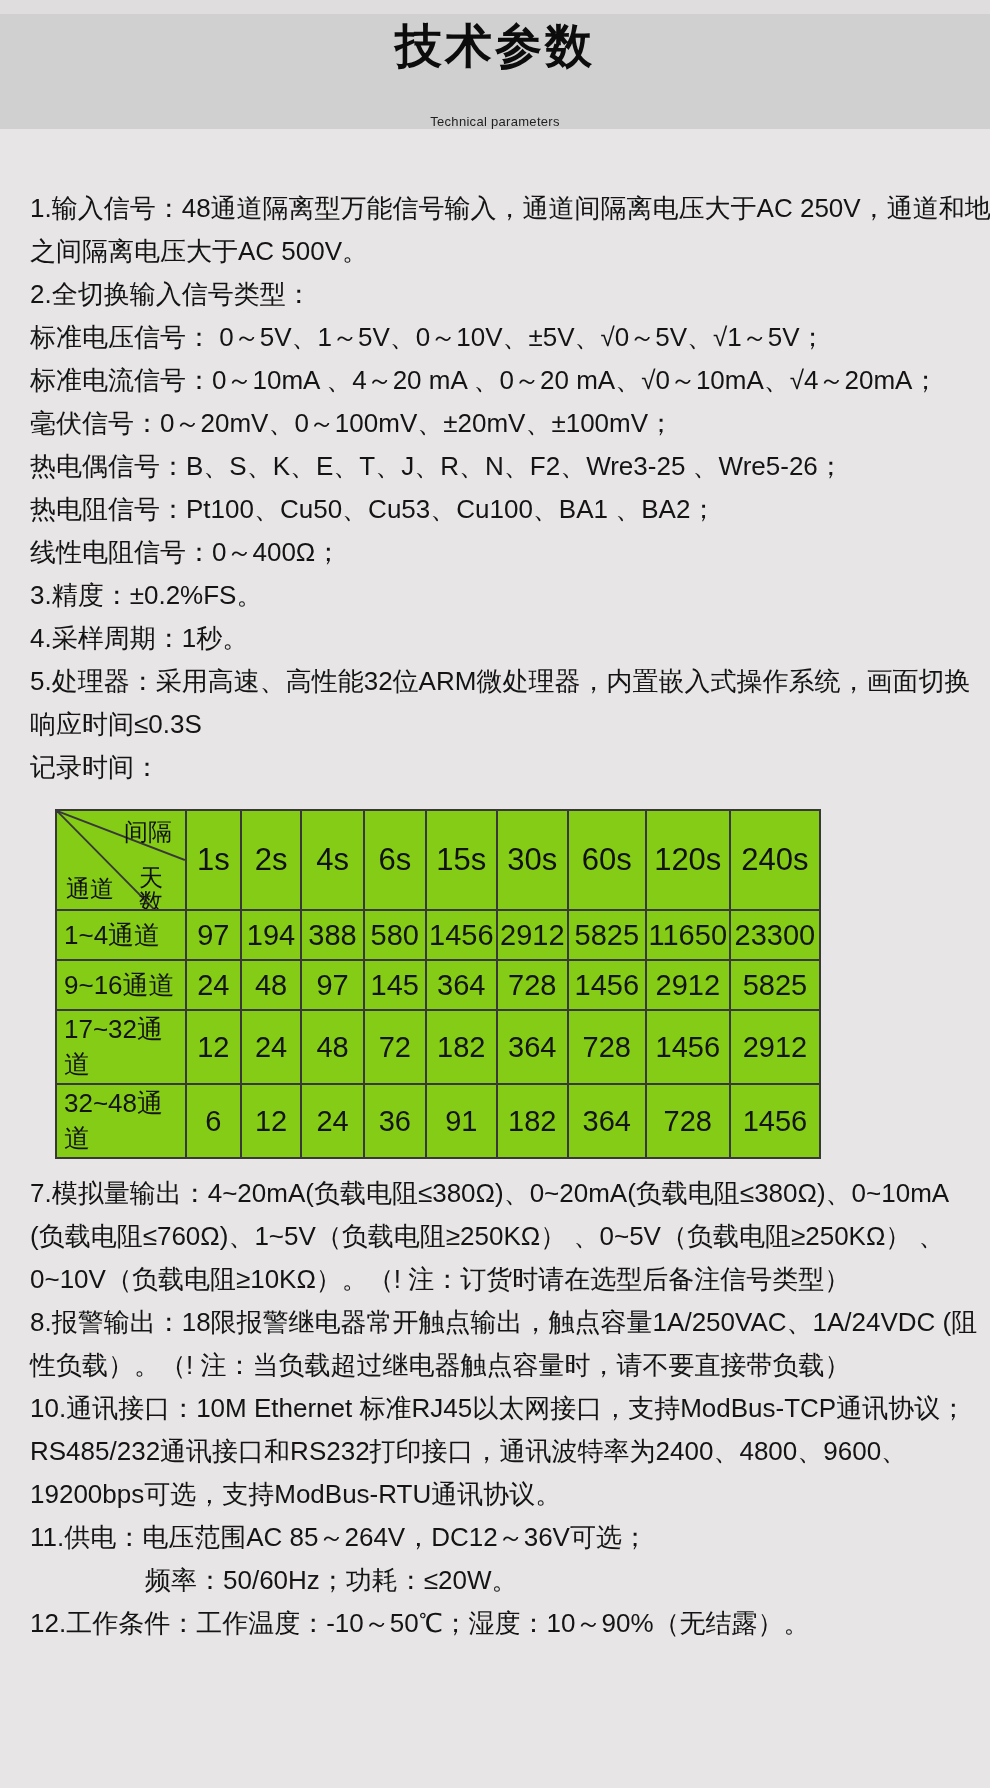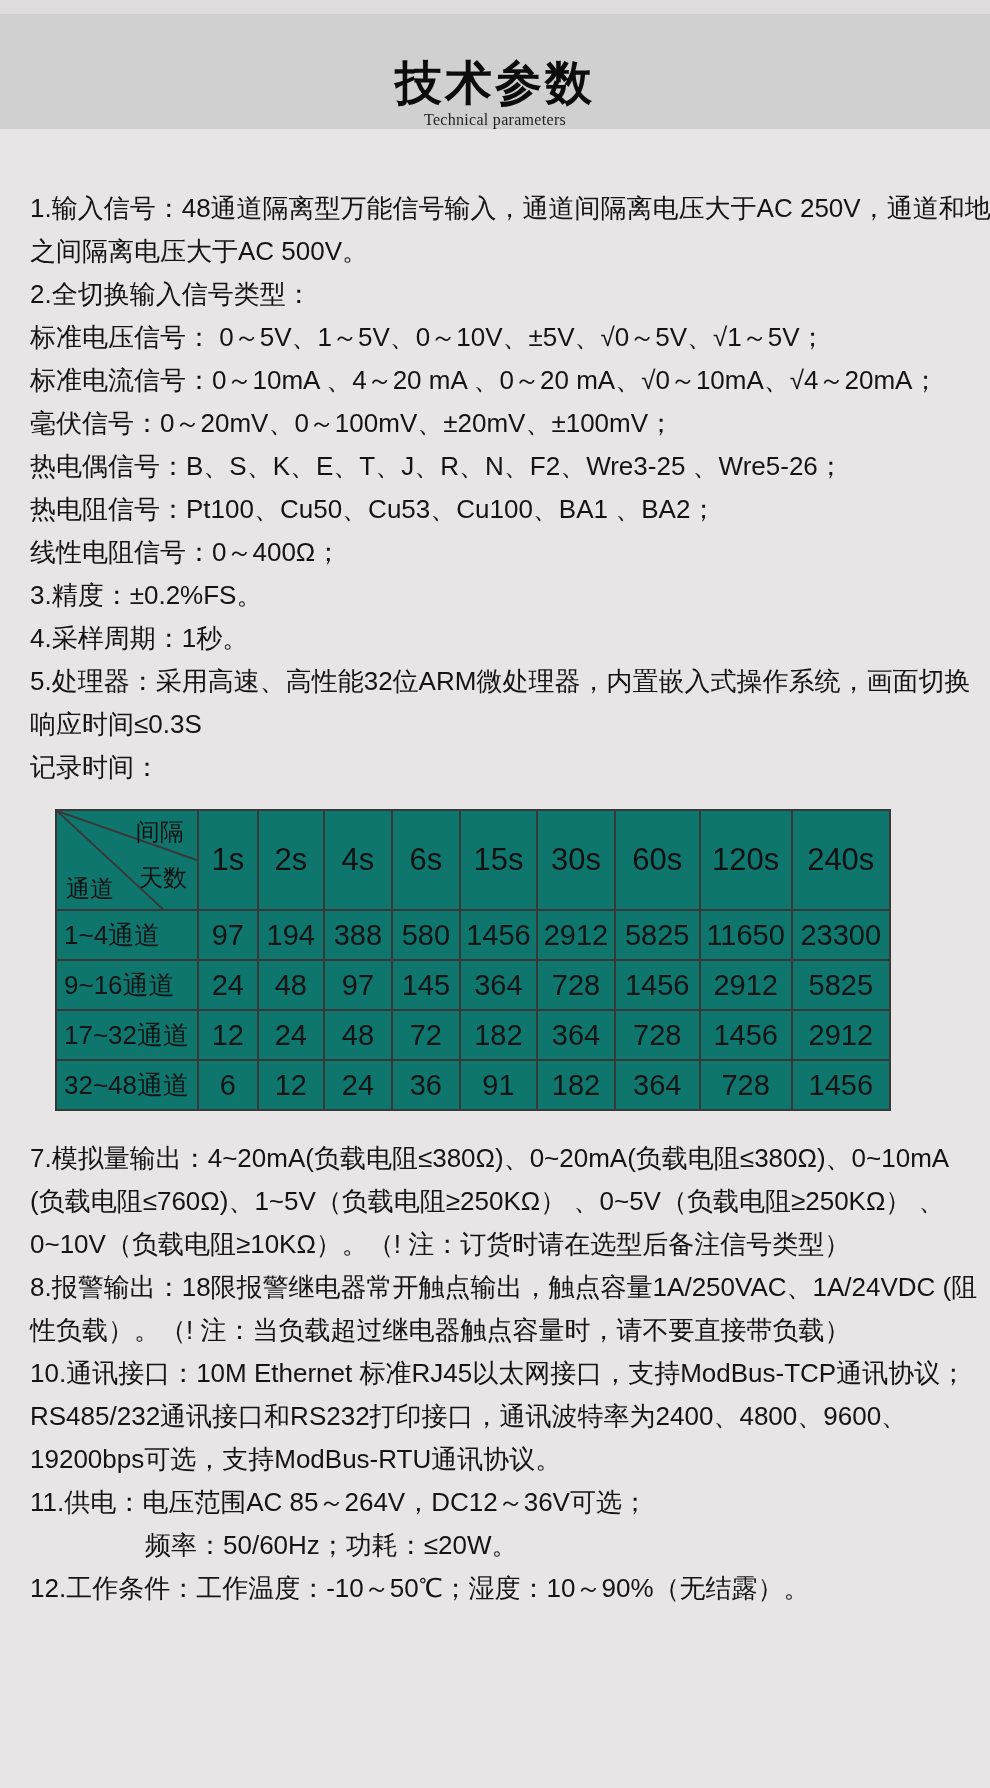"技术参数" .band { justify-content: flex-end -> space-between }
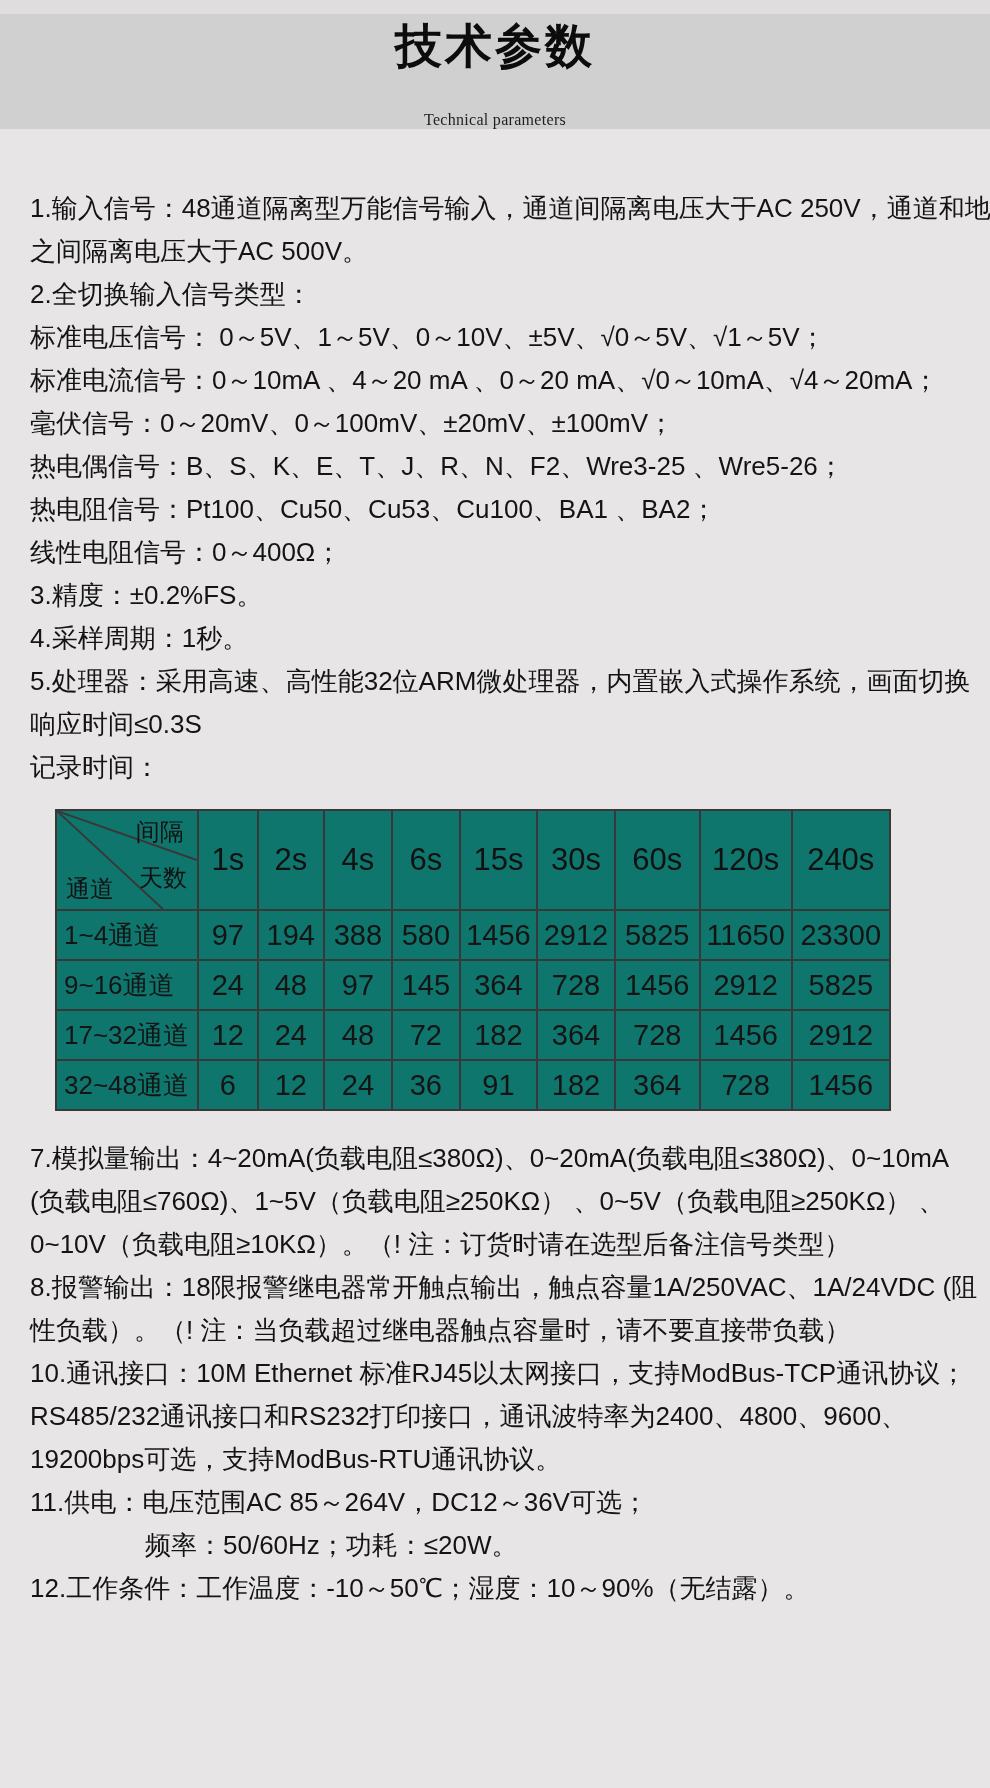"Technical parameters" .subtitle { font-family: Liberation Serif, serif -> none; font-size: 16px -> 13px }
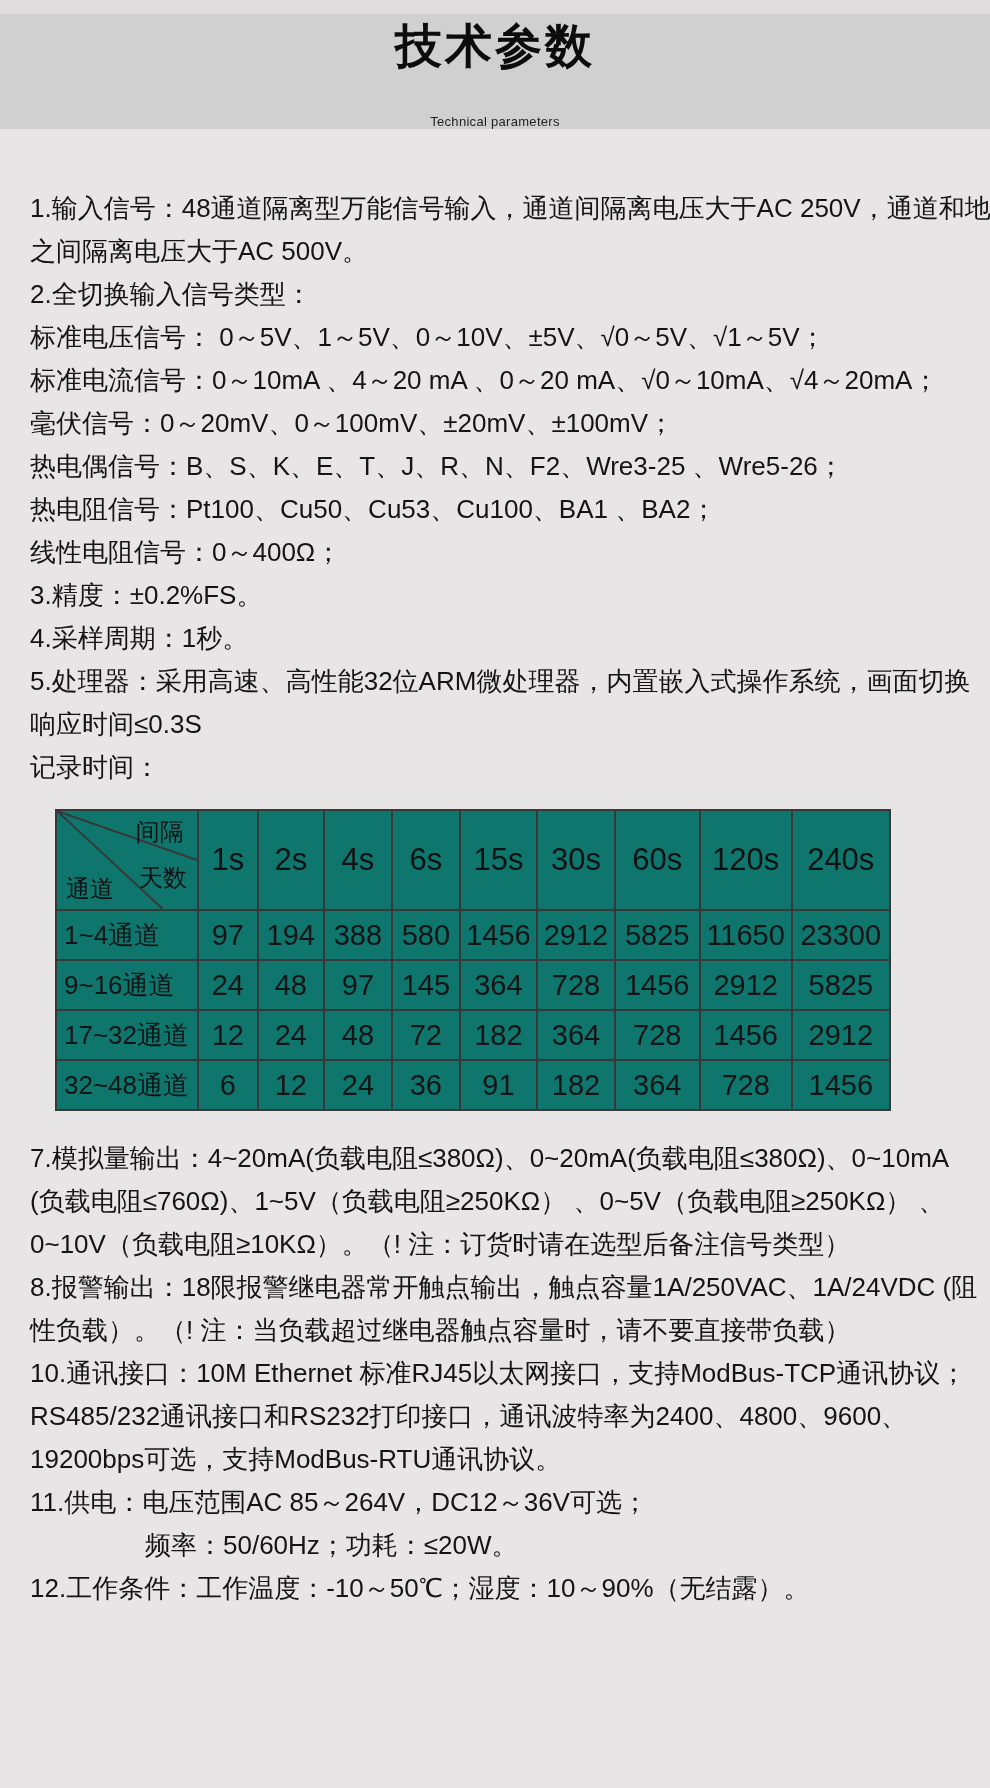"间隔" table.rec-table { background: #0f766e -> #84cc16; margin: 20px 0 26px 25px -> 20px 0 13px 25px; width: 836px -> 766px }
